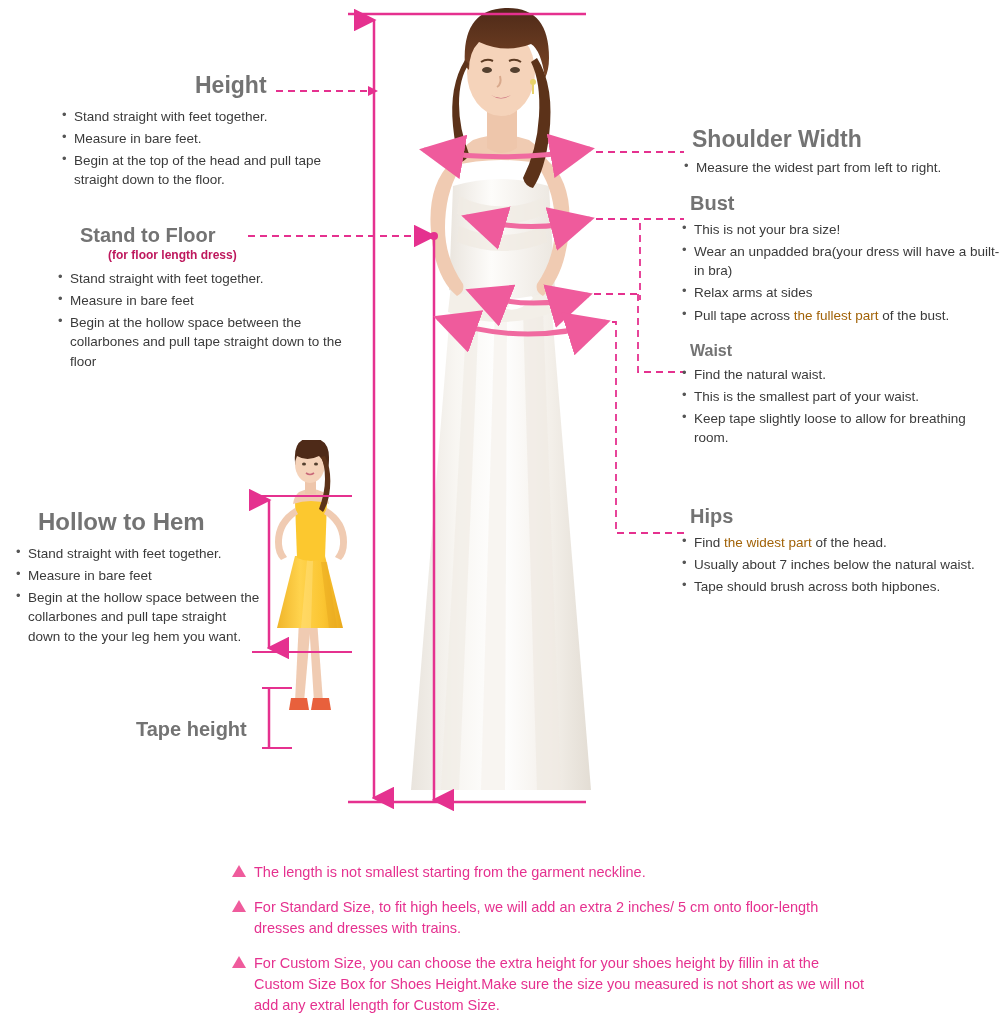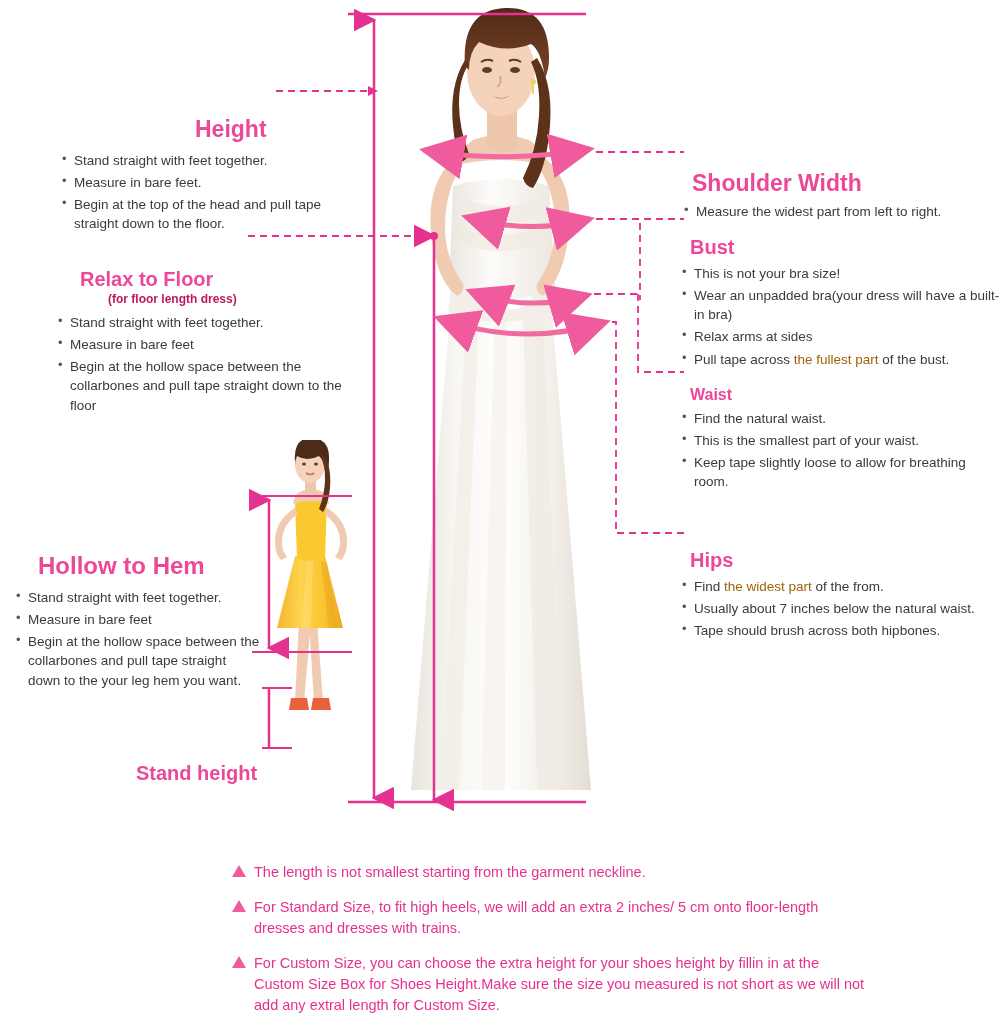"Height" .heading { color: #ec4899 -> #737373; margin-top: 44px -> none }
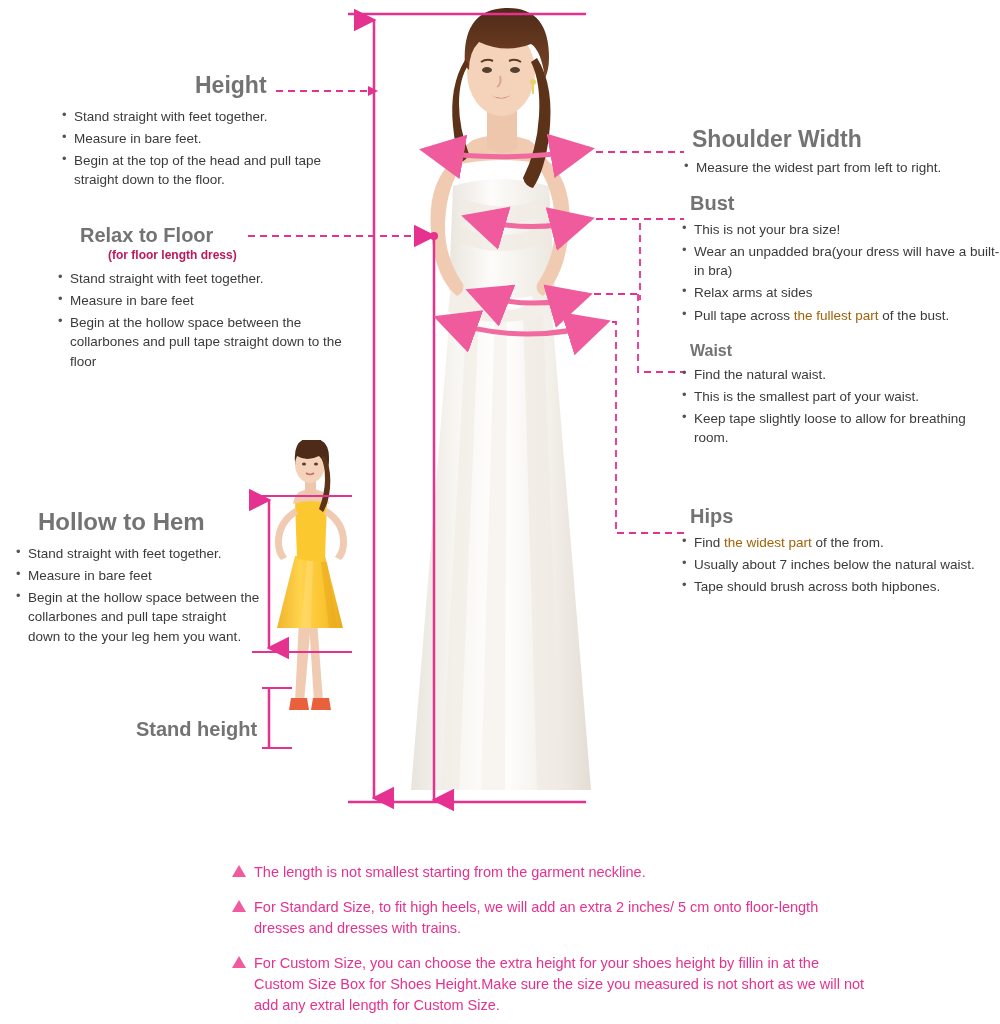"Relax to Floor" div.heading { text: Relax -> Stand }
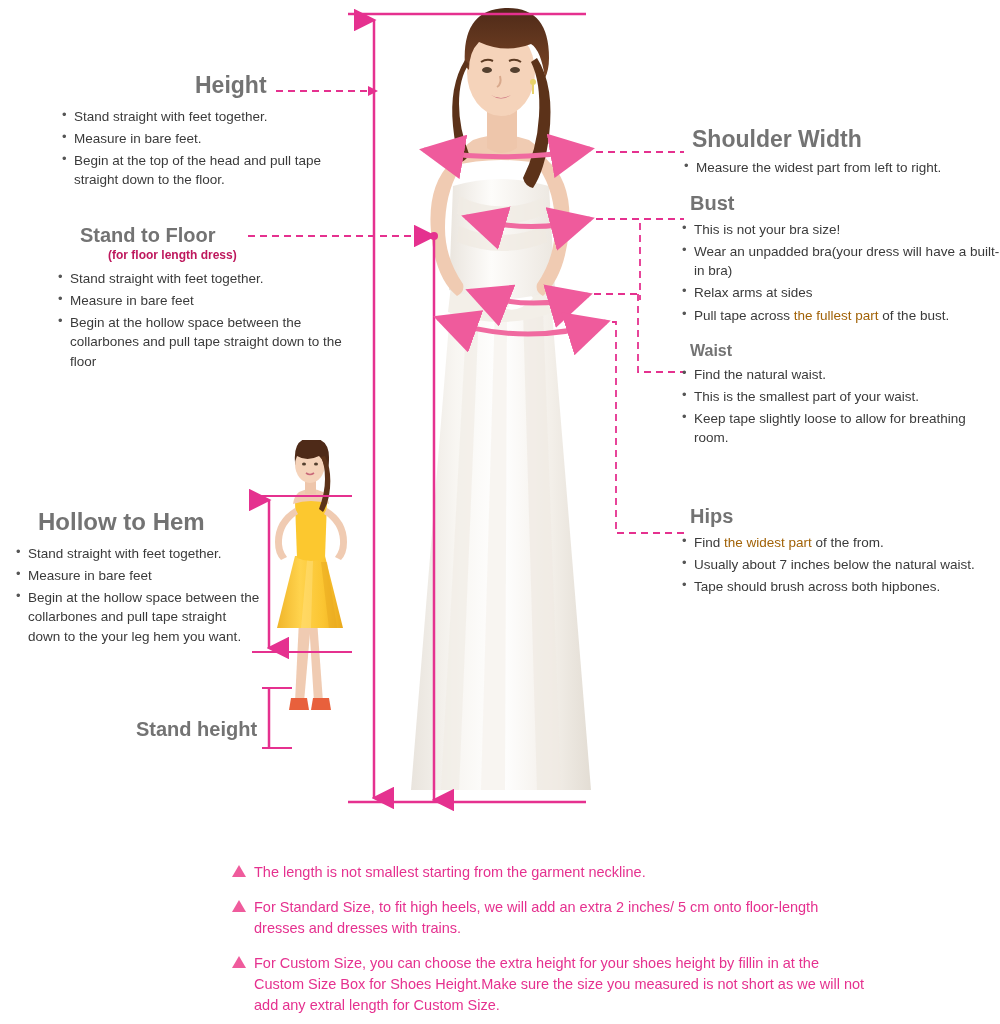"of the from." span { text: from -> head }
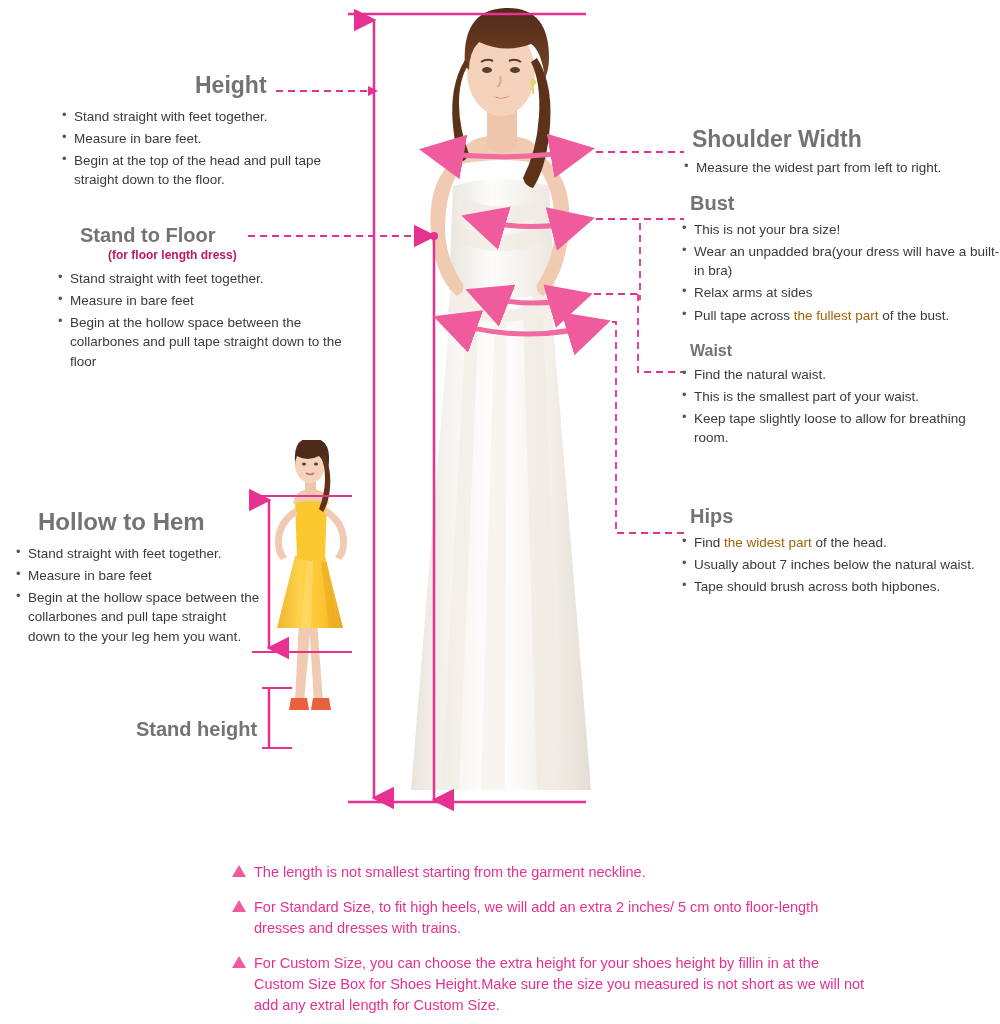"Stand height" div.heading { text: Stand -> Tape }
